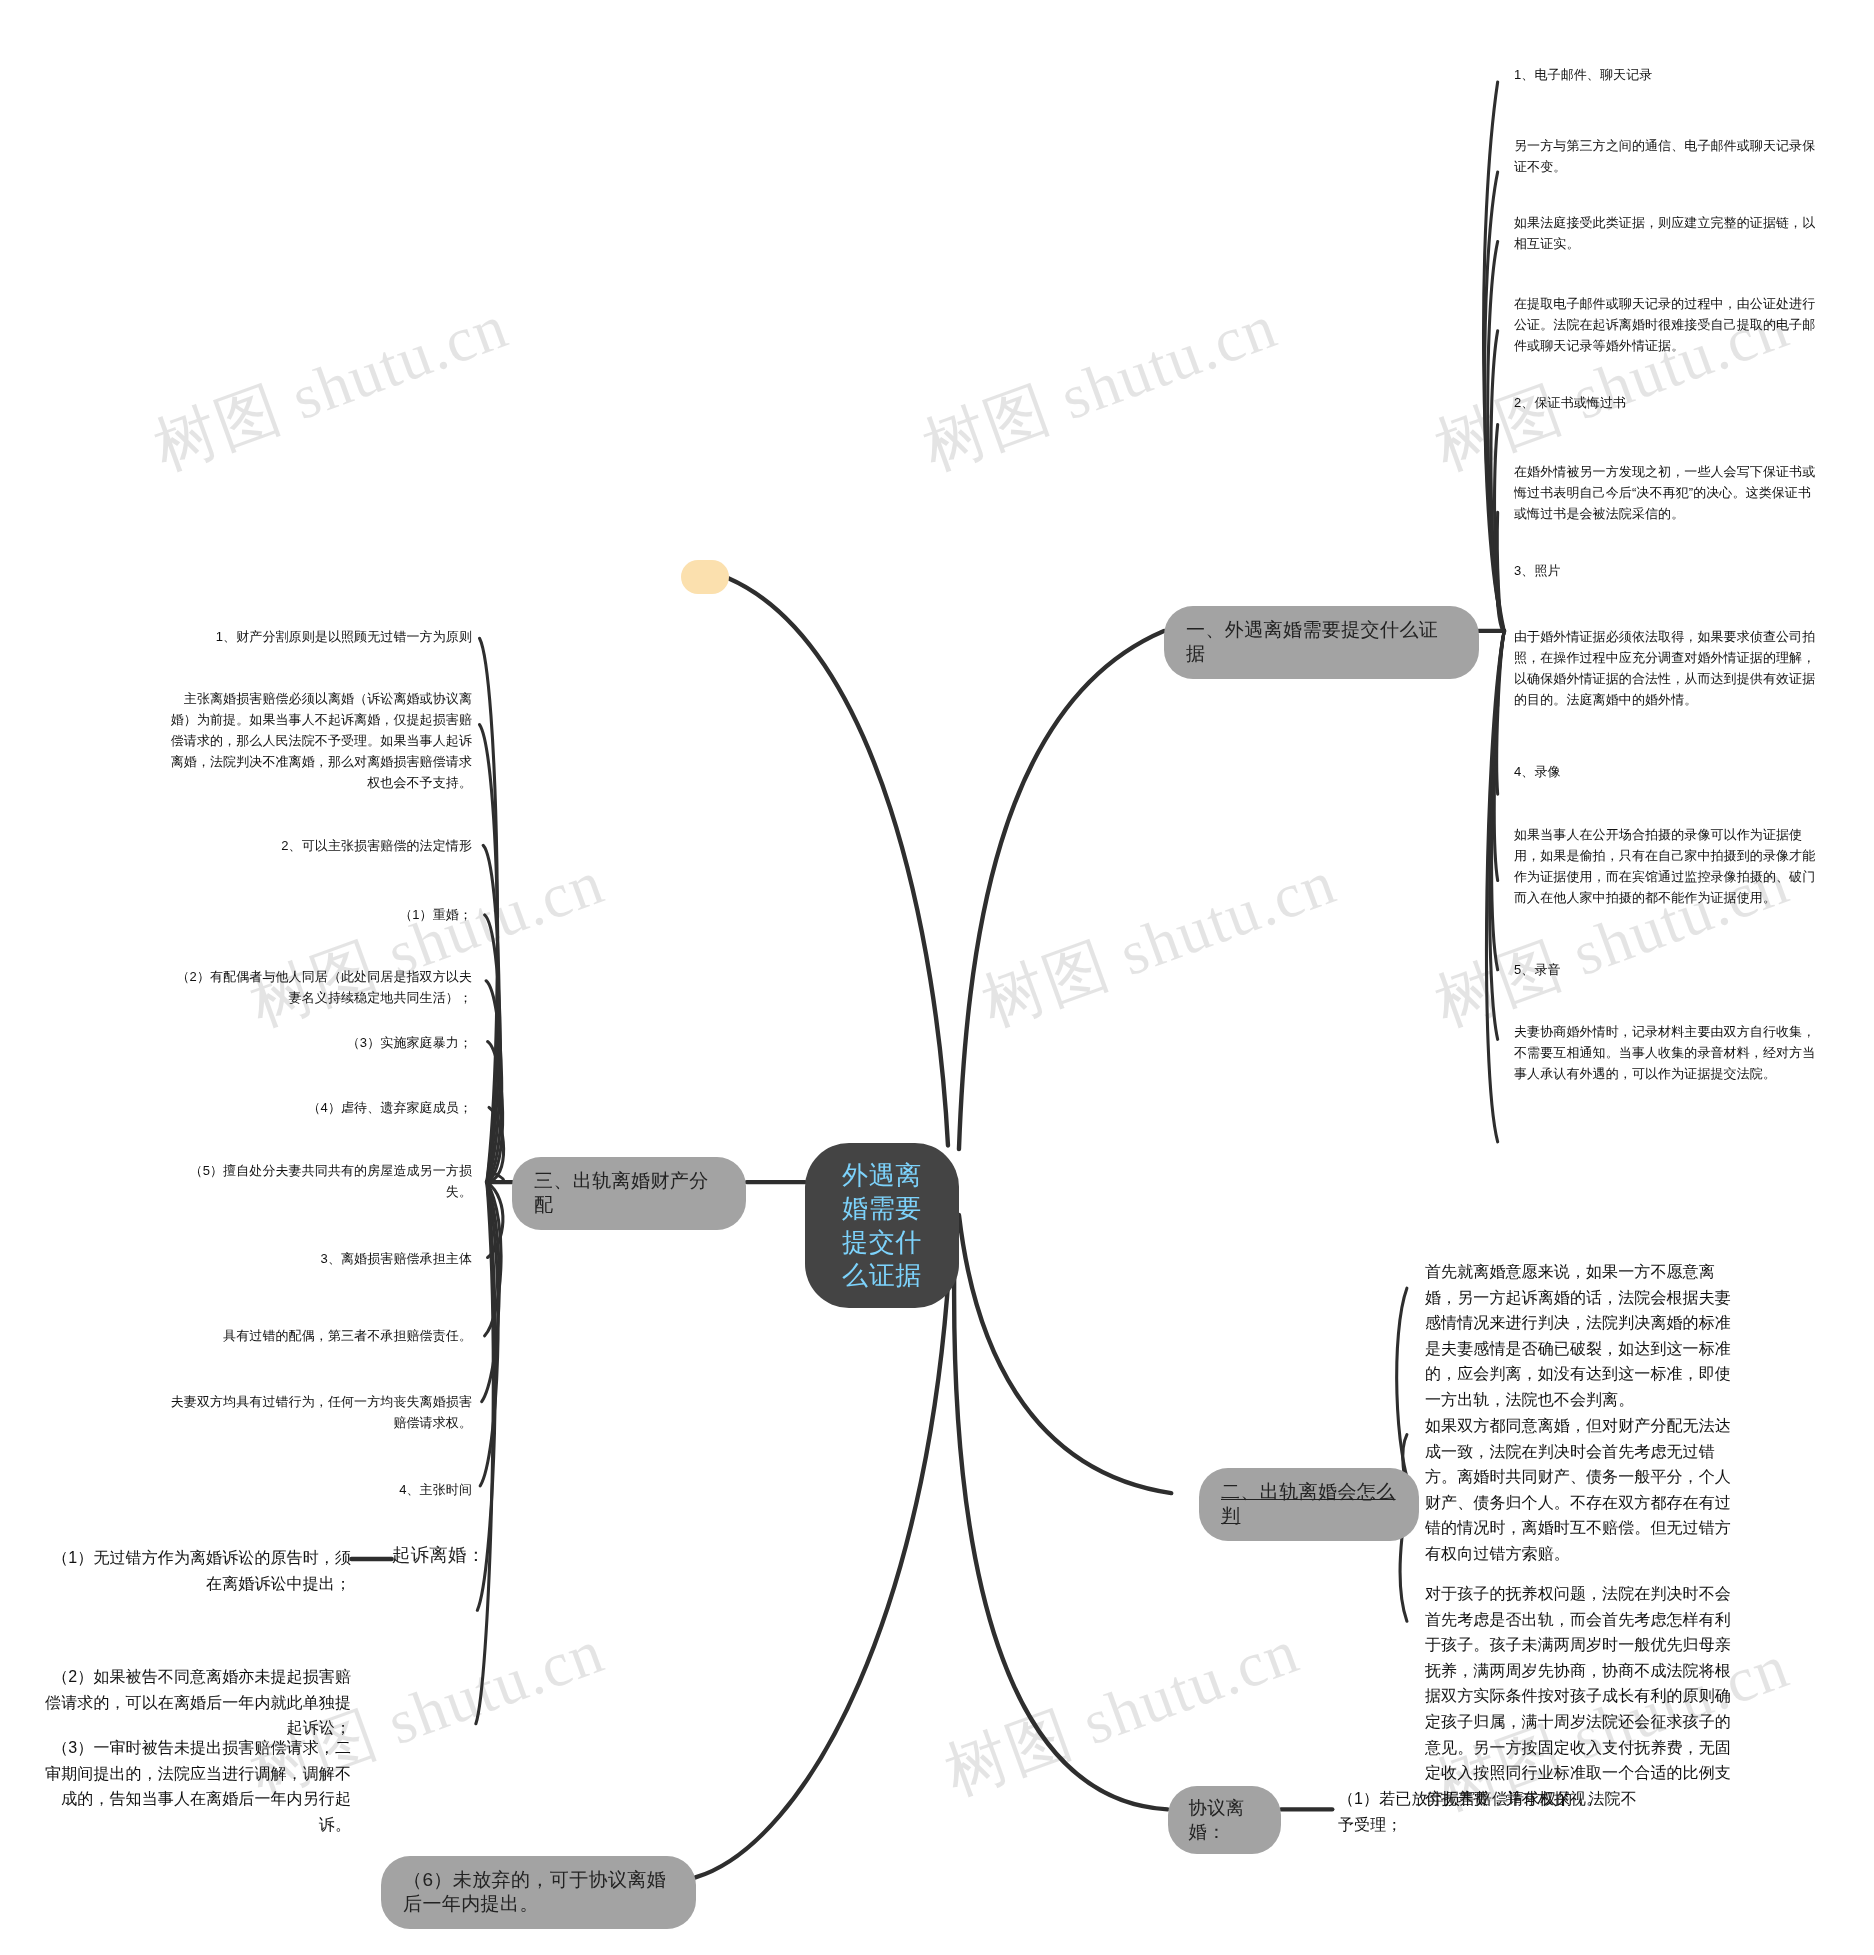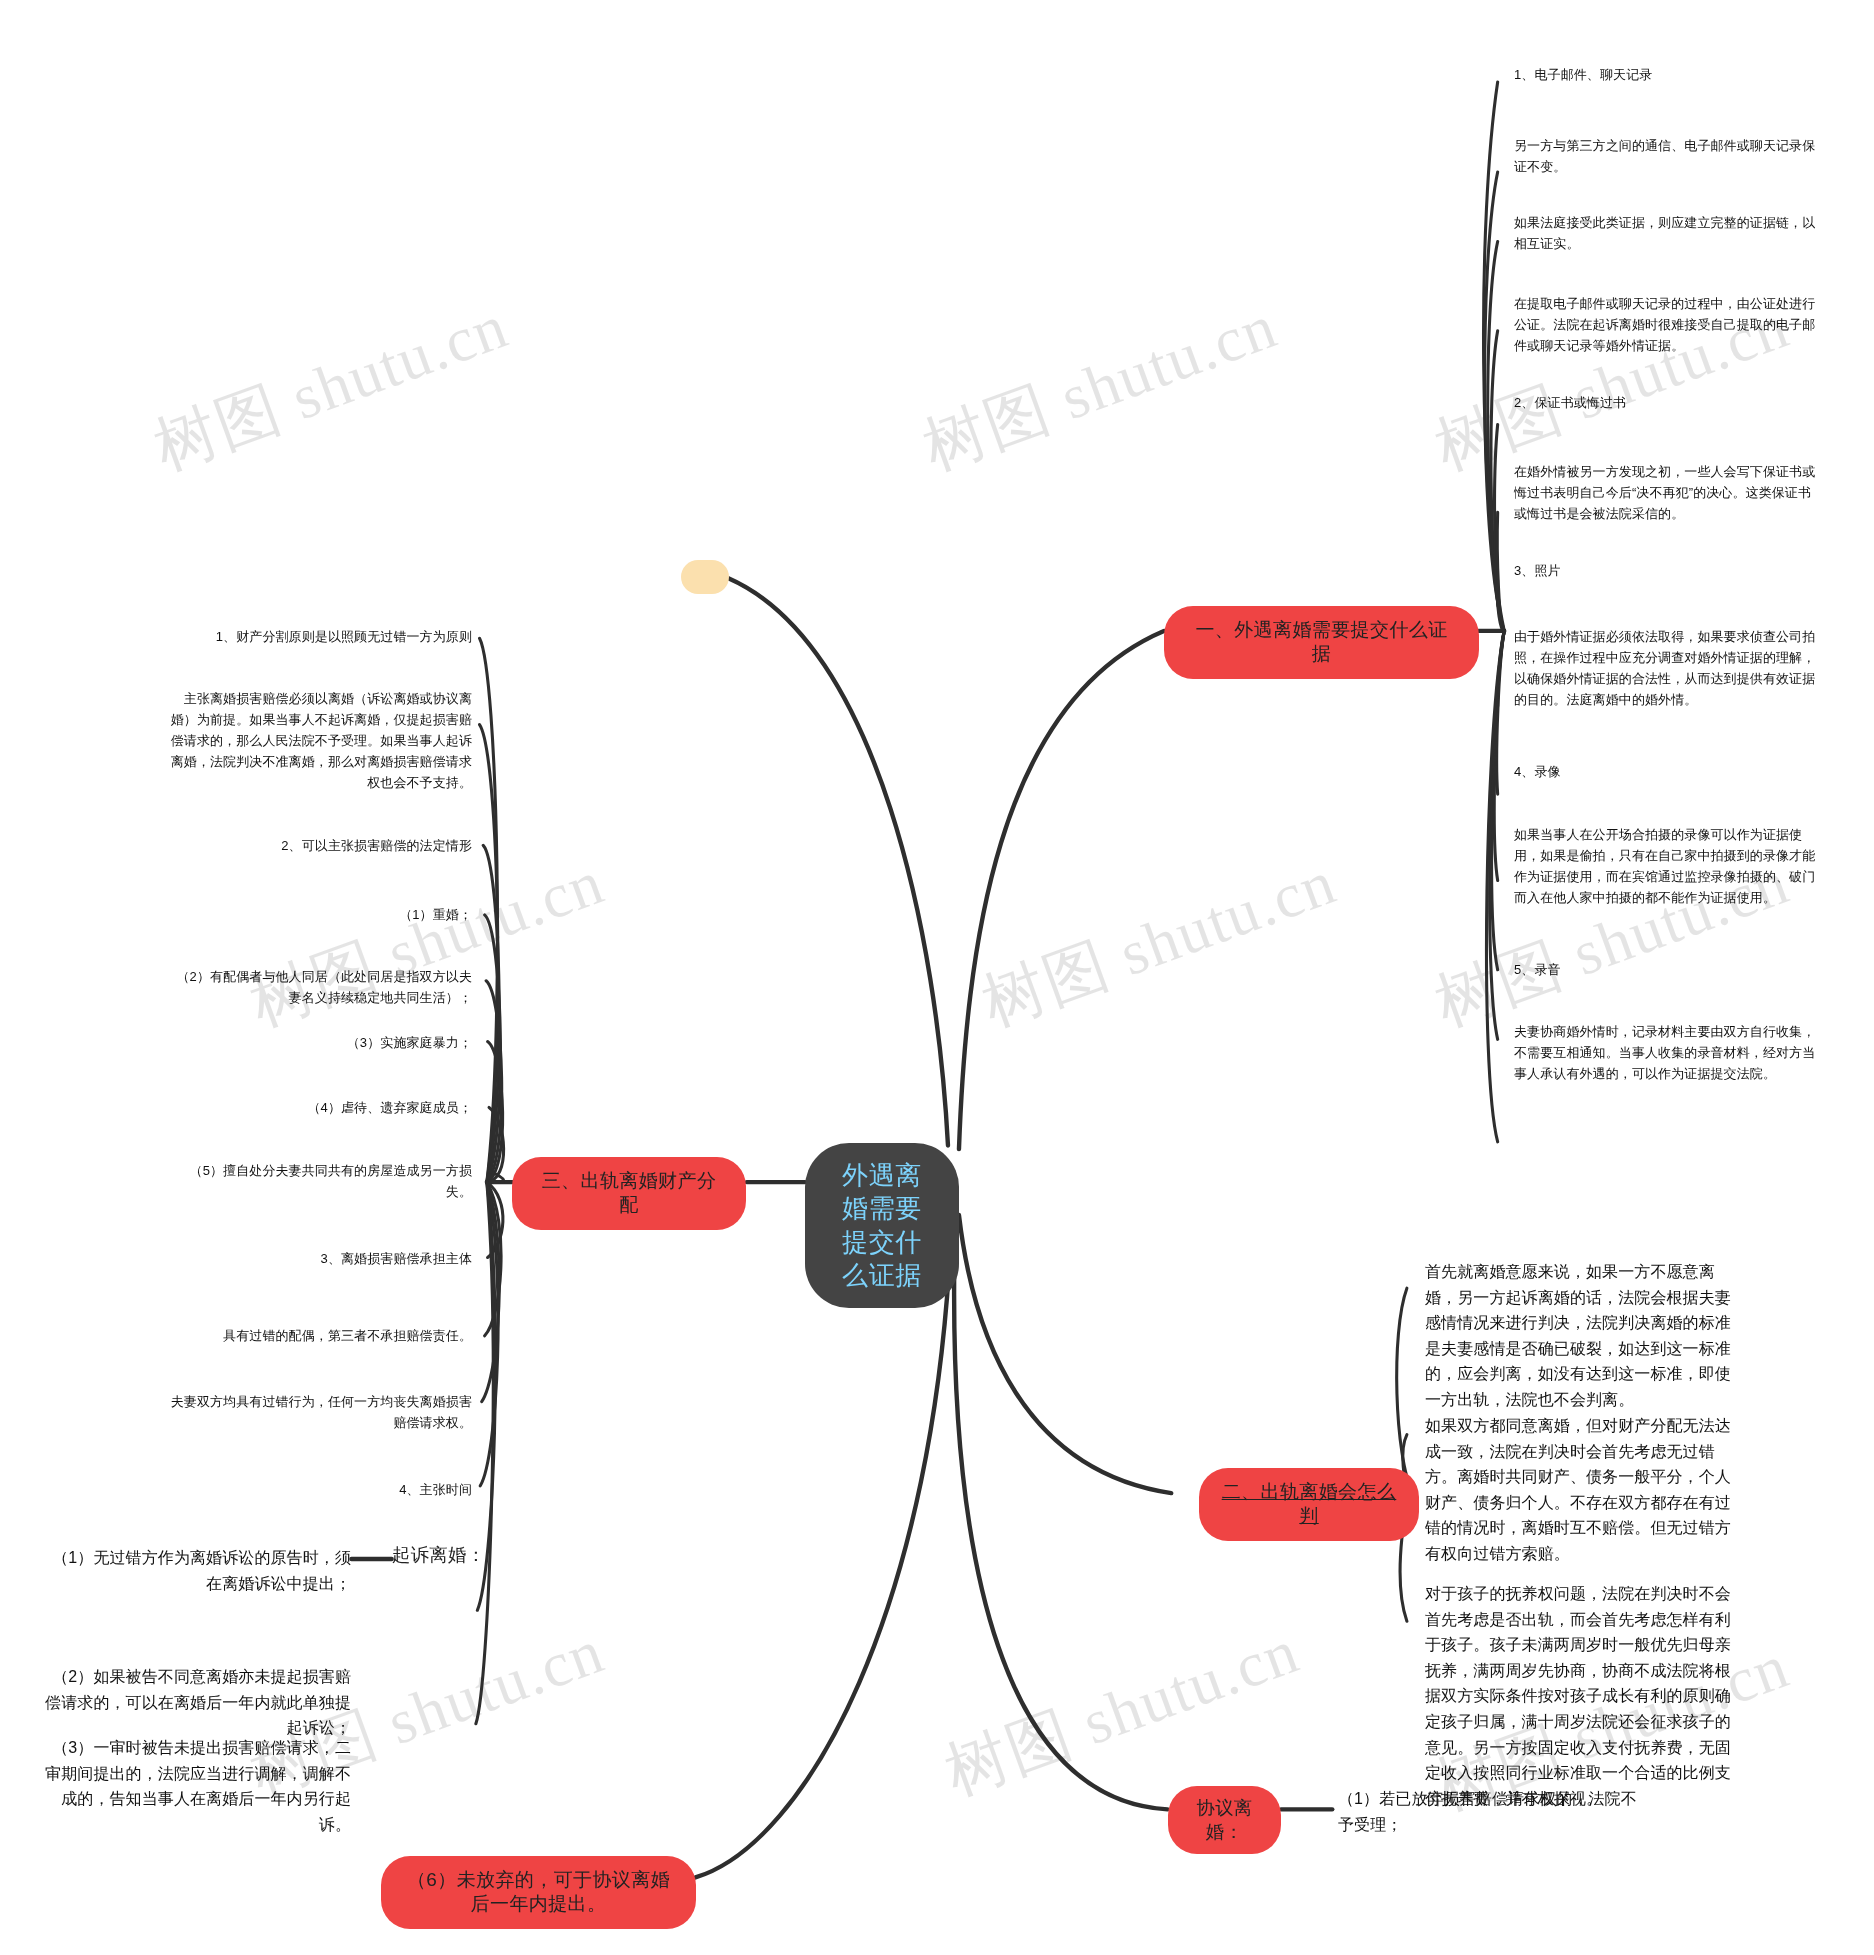"一、外遇离婚需要提交什么证据" .pill { background: #ef4444 -> #a3a3a3; text-align: center -> left }
